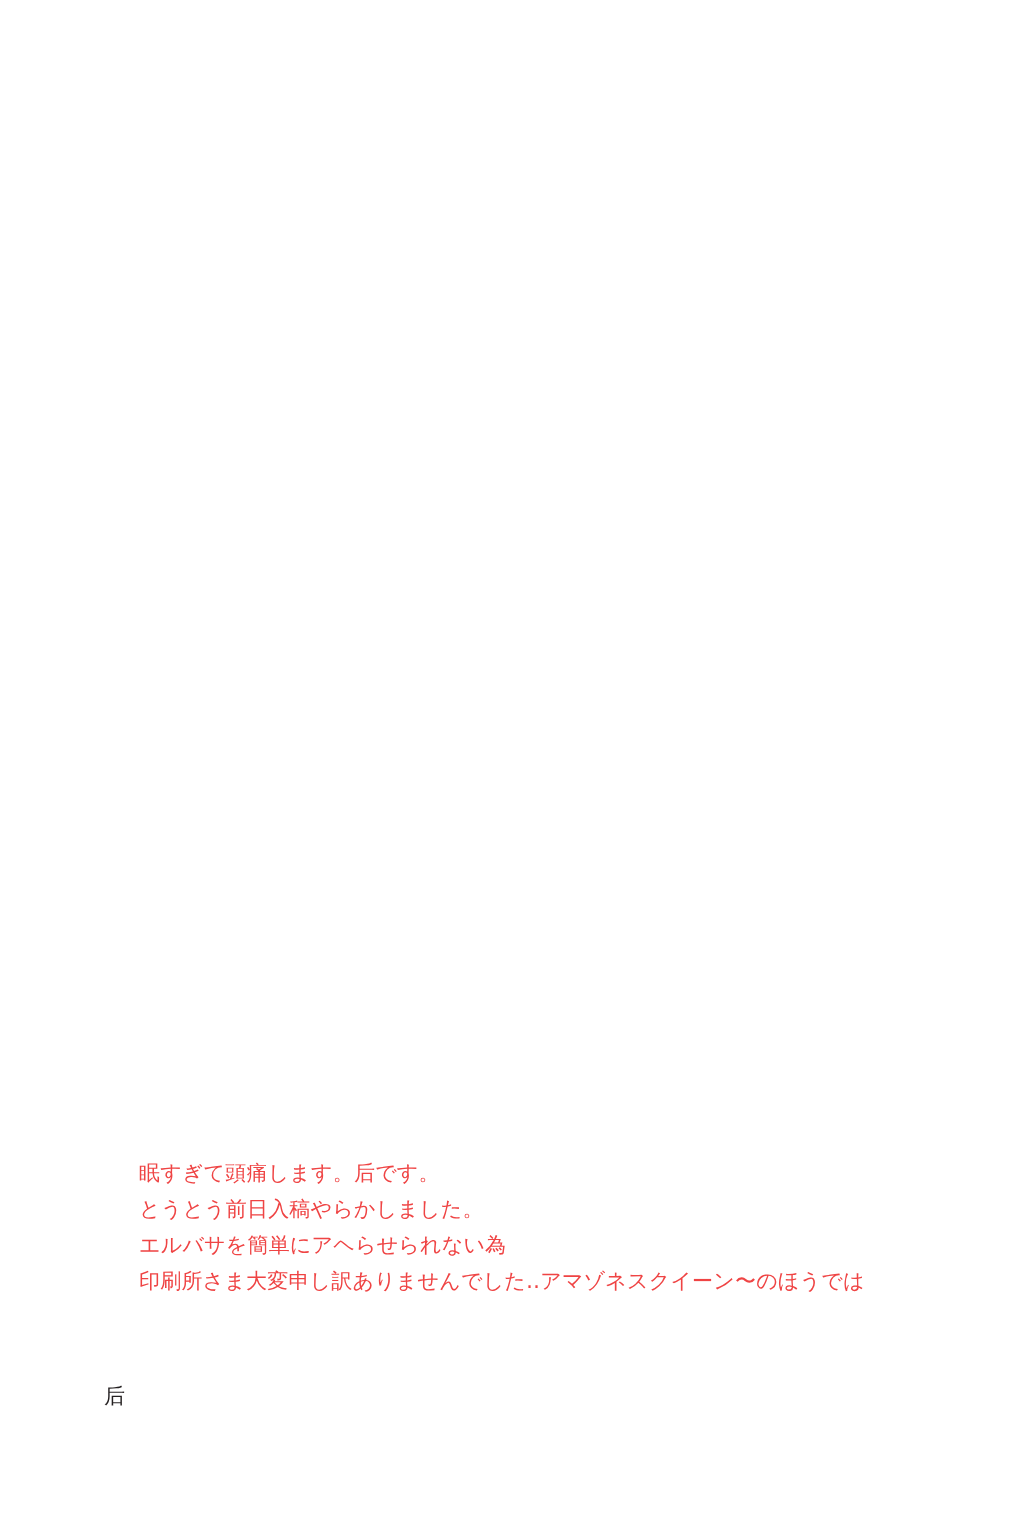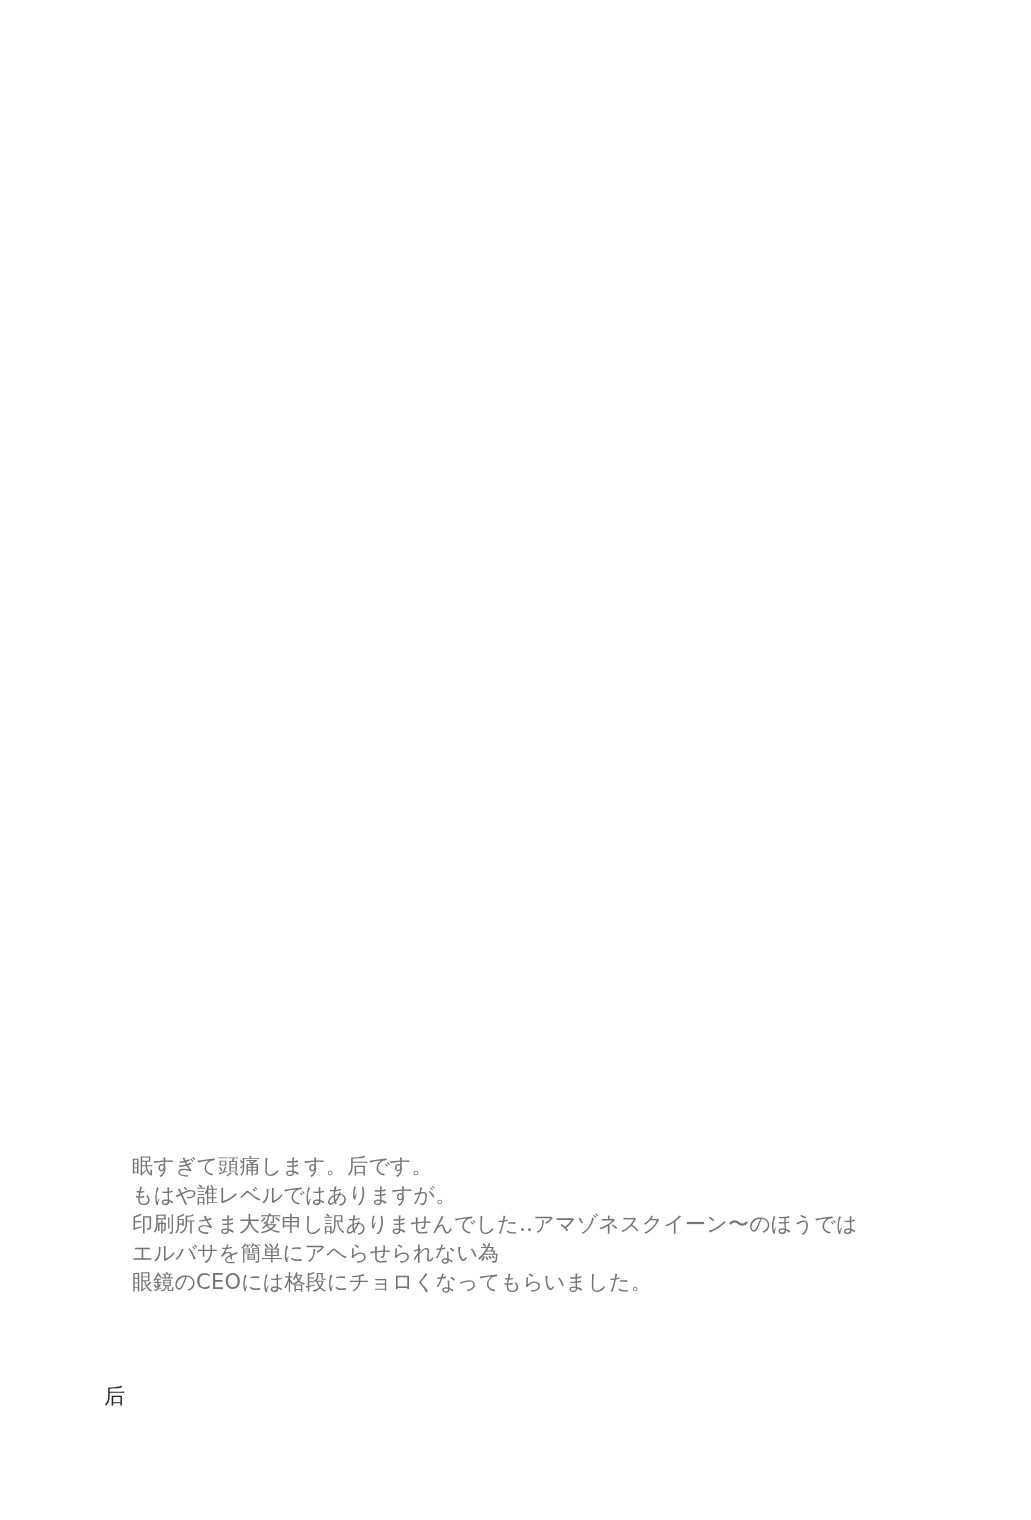"眠すぎて頭痛します。后です。" .afterword p { color: #737373 -> #ef4444; margin: 0 -> 7px }
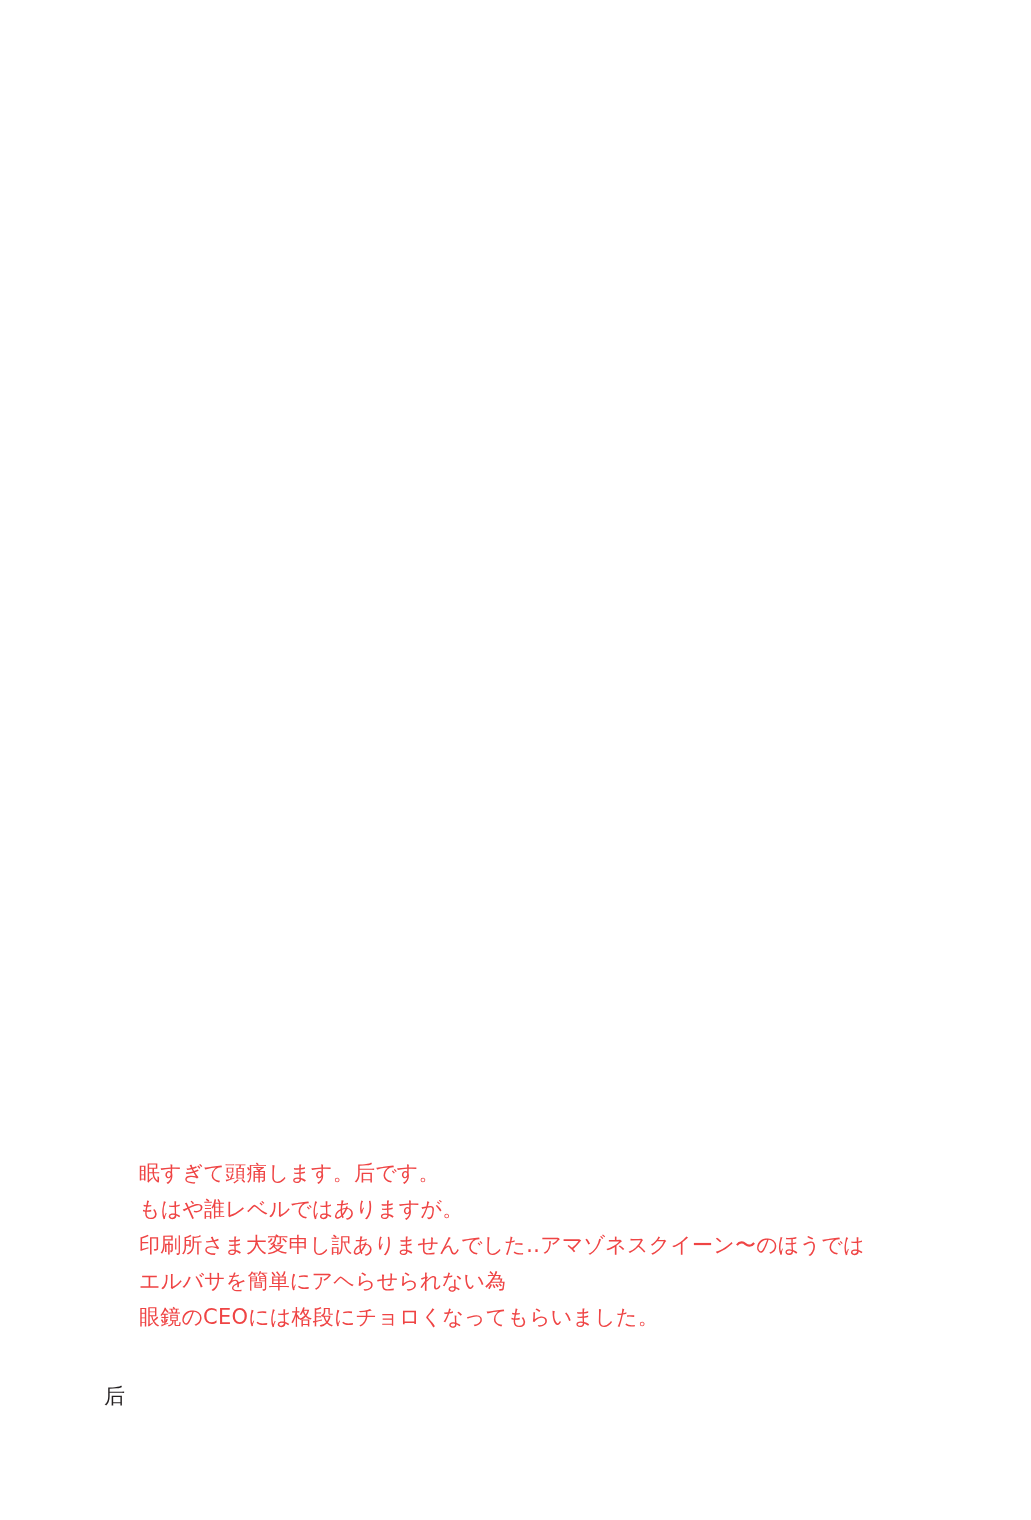"もはや誰レベルではありますが。" p { text: もはや誰レベルではありますが -> とうとう前日入稿やらかしました }
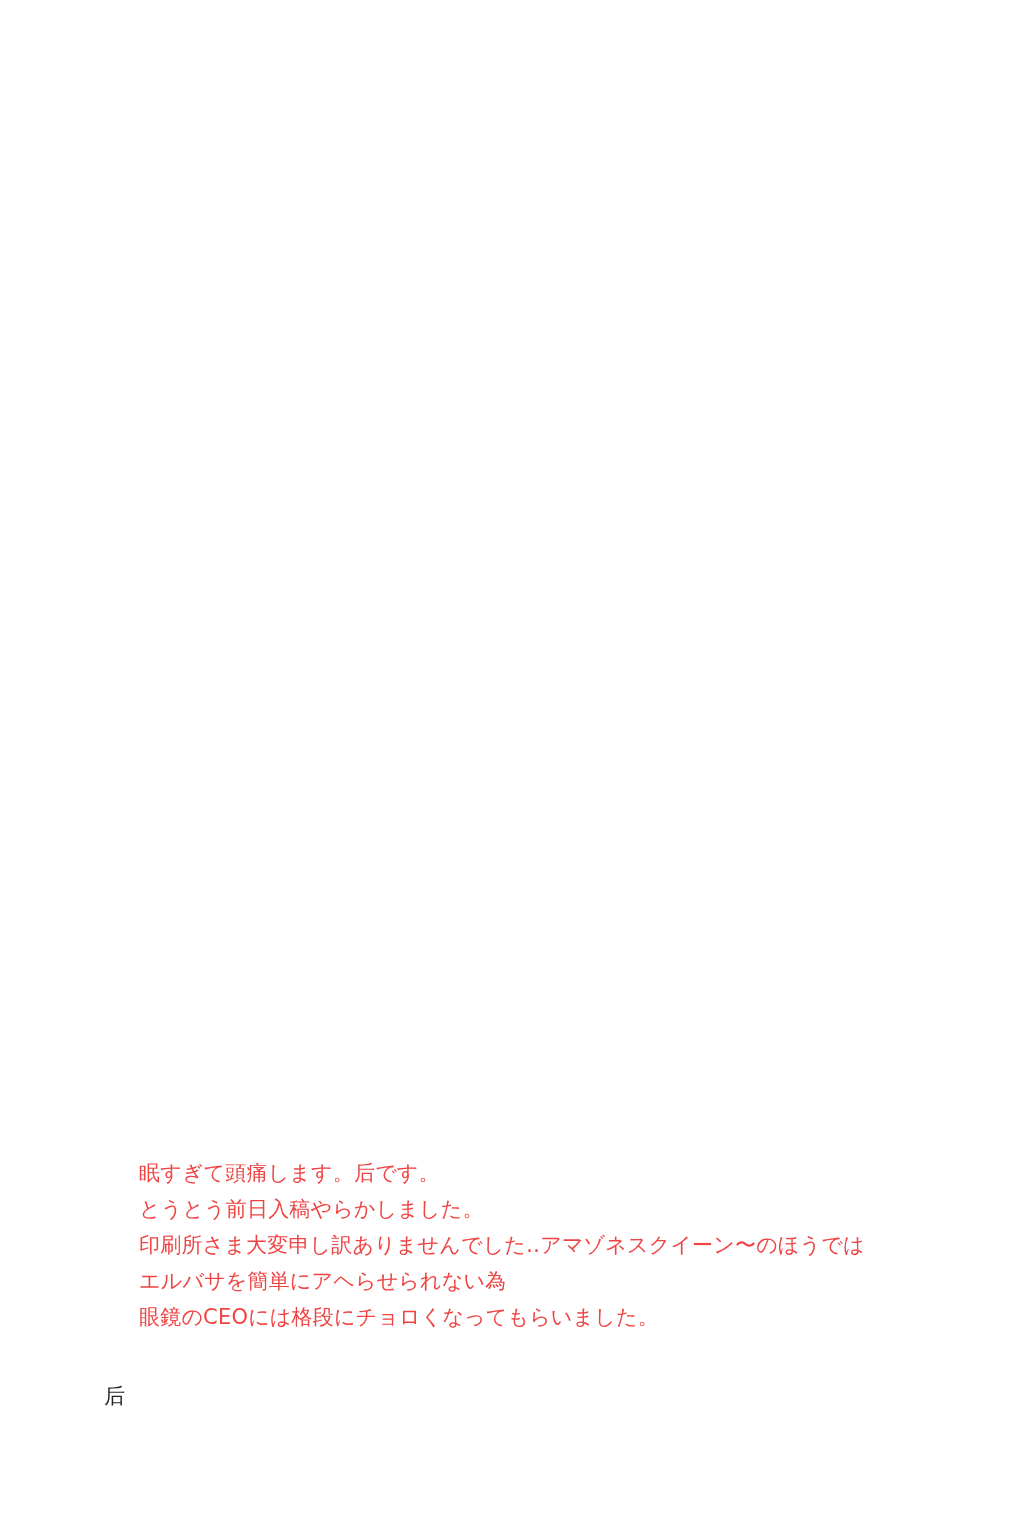"印刷所さま大変申し訳ありませんでした‥アマゾネスクイーン〜のほうでは" p { order: before "エルバサを簡単にアヘらせられない為" -> after "エルバサを簡単にアヘらせられない為" }
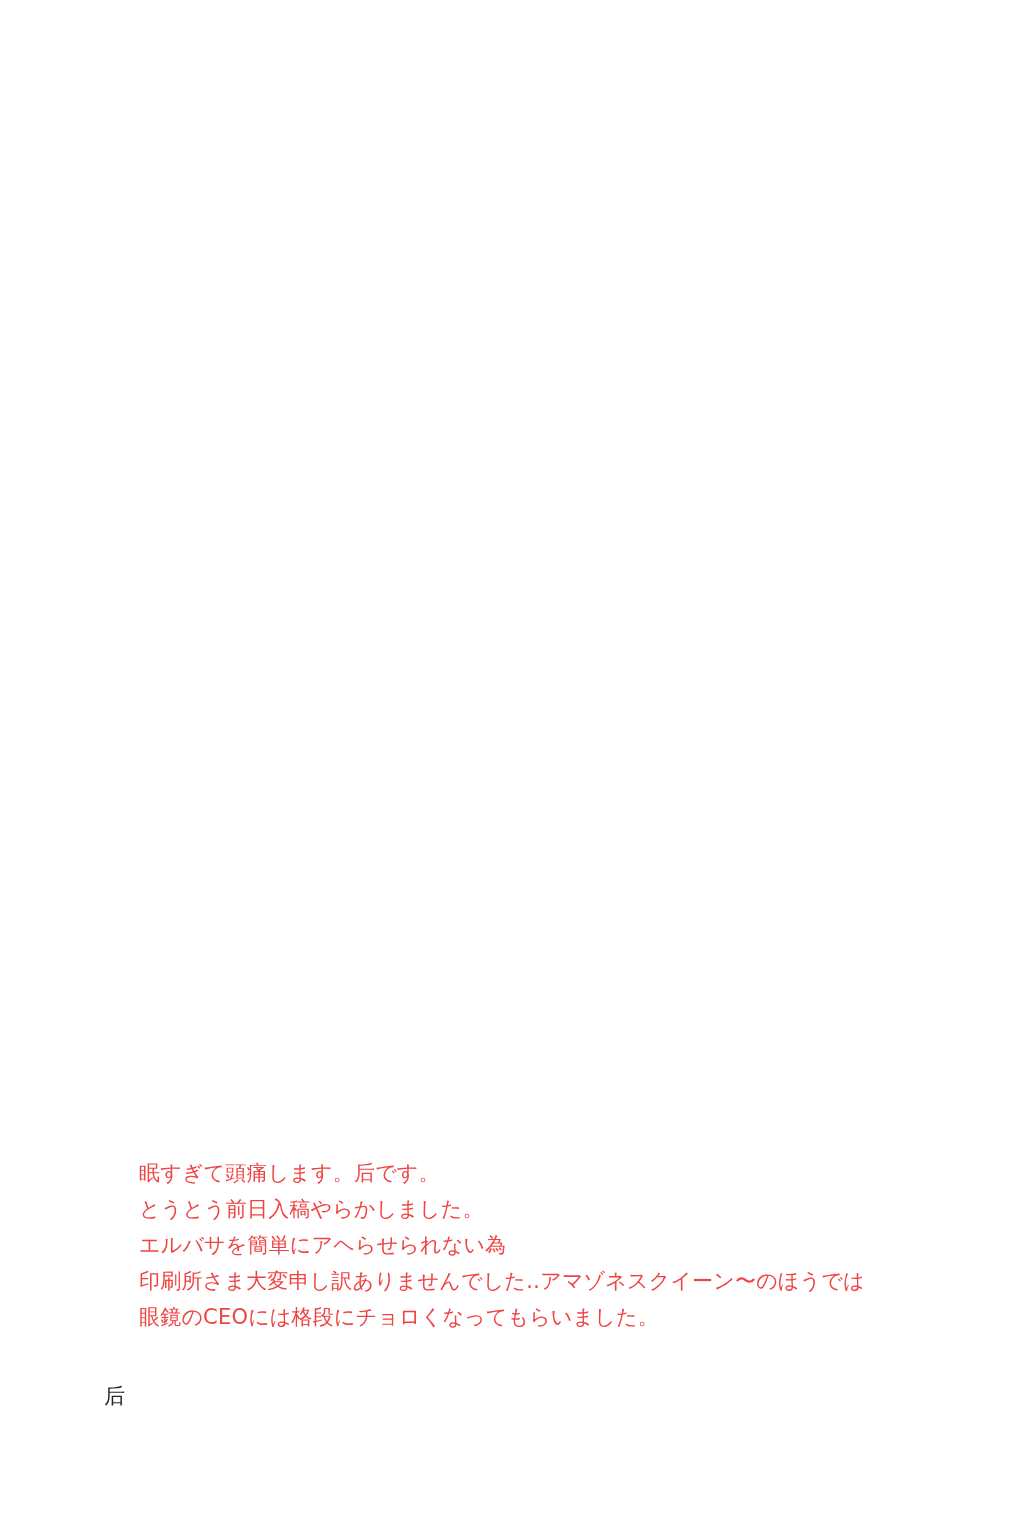"眼鏡のCEOには格段にチョロくなってもらいました。" p { html: <p>眼鏡のCEOには格段にチョロくなってもらいました。</p> -> none }
